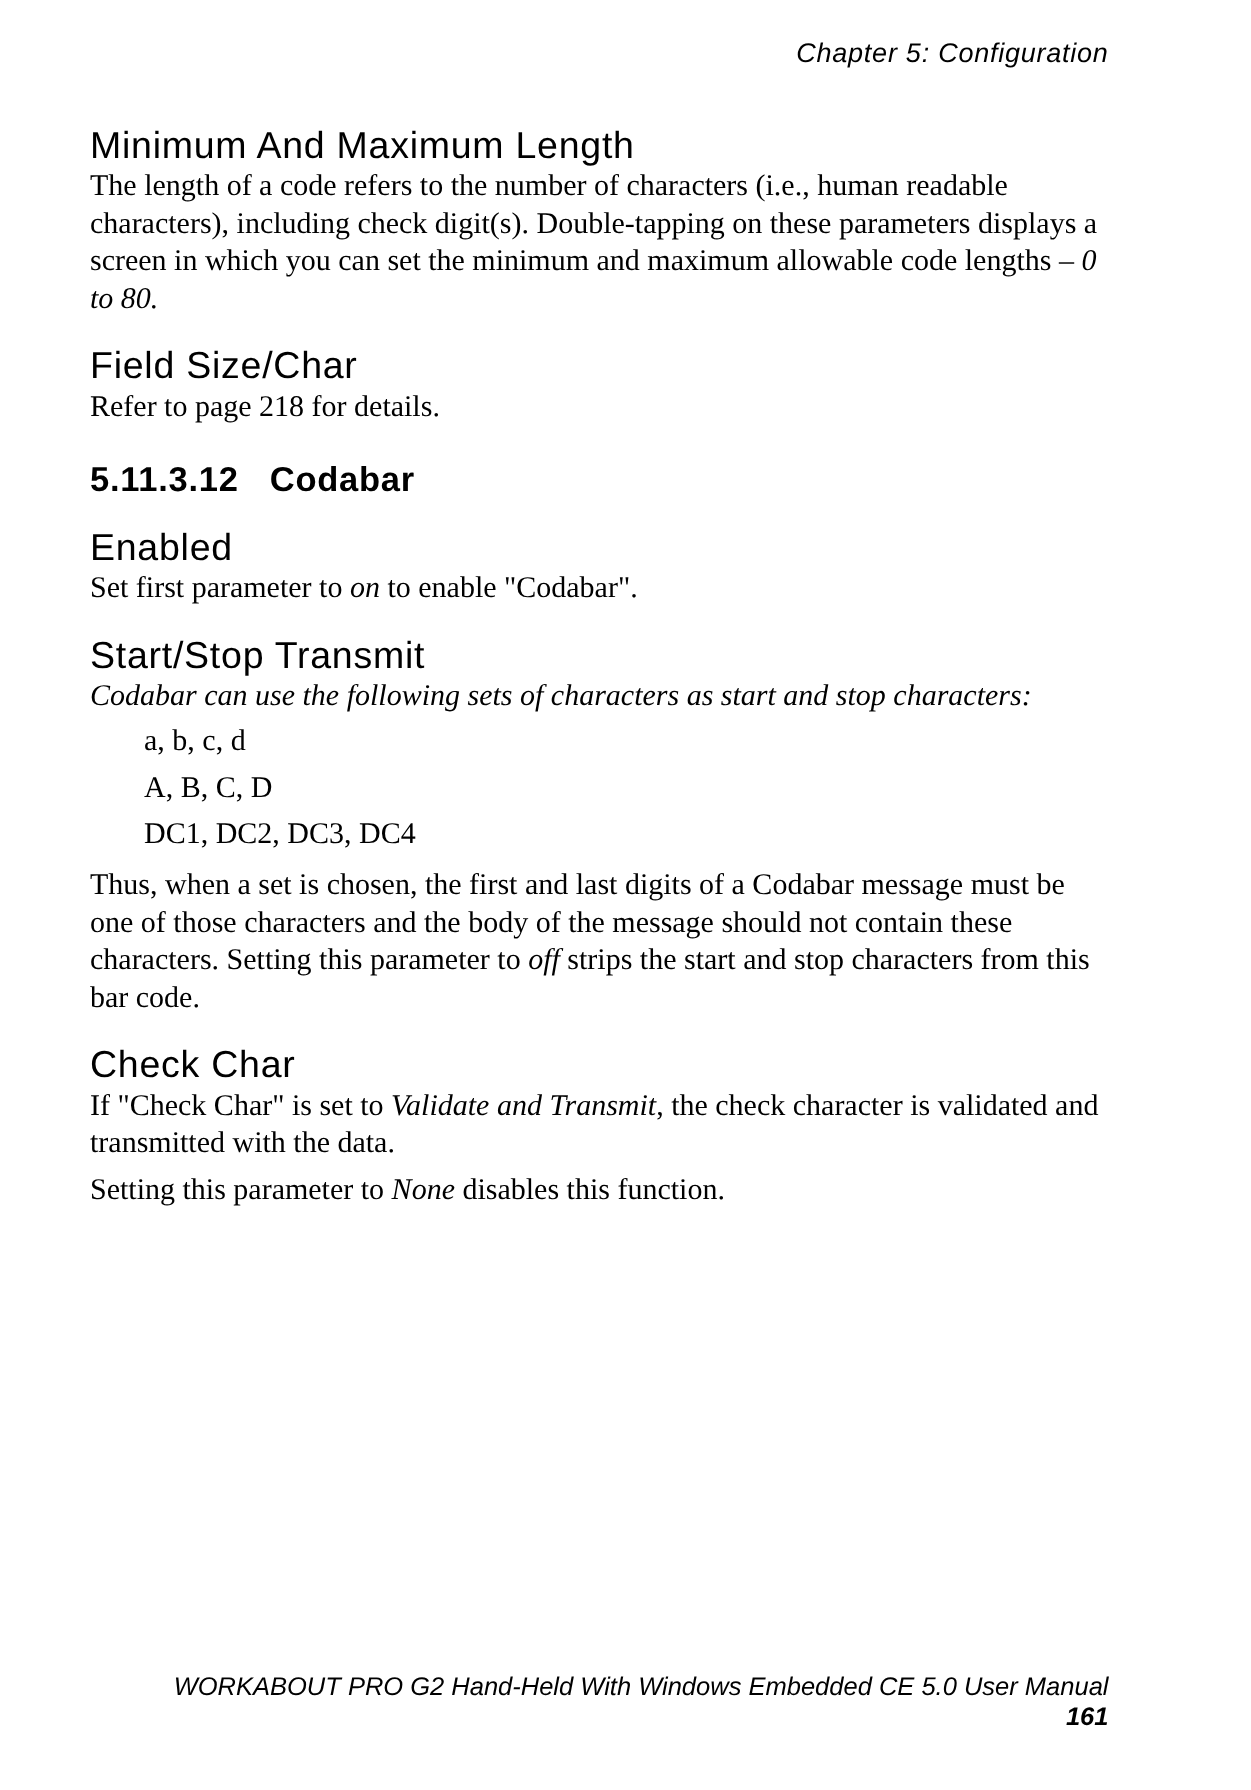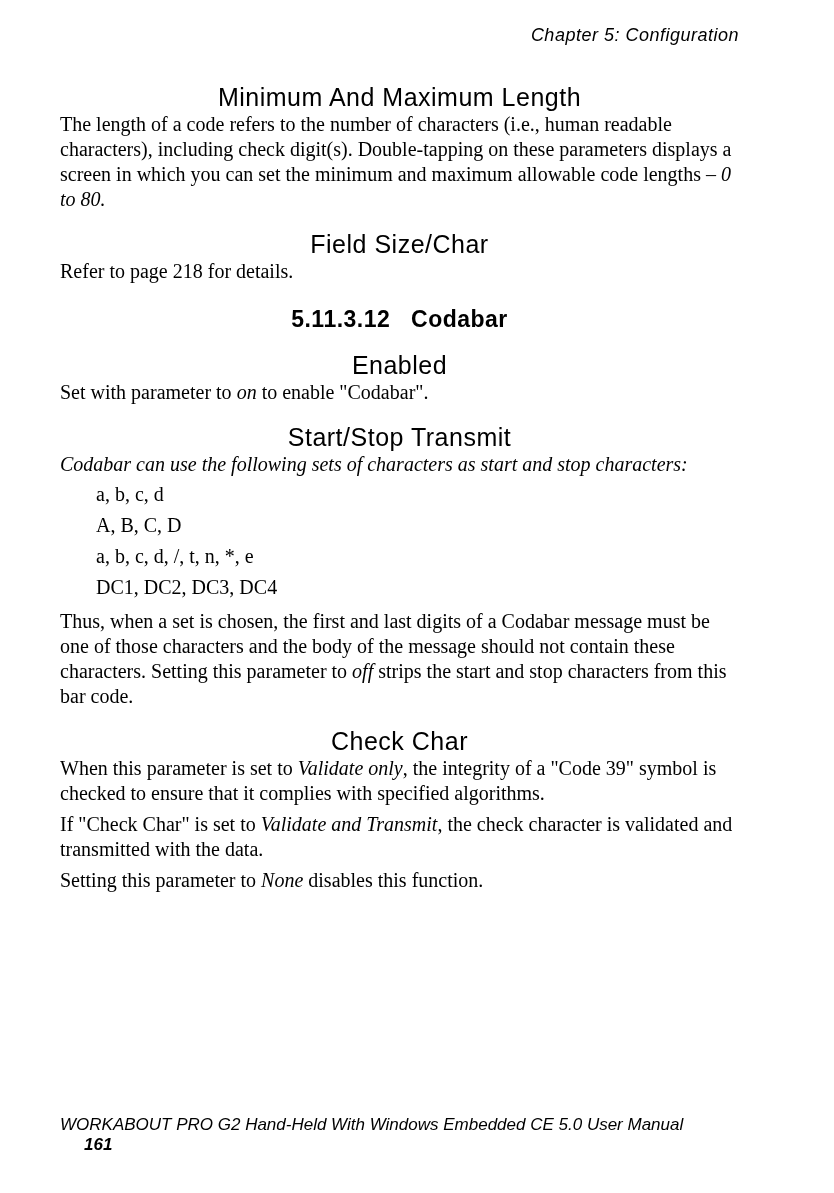"Minimum And Maximum Length" .h-cond { text-align: center -> none }
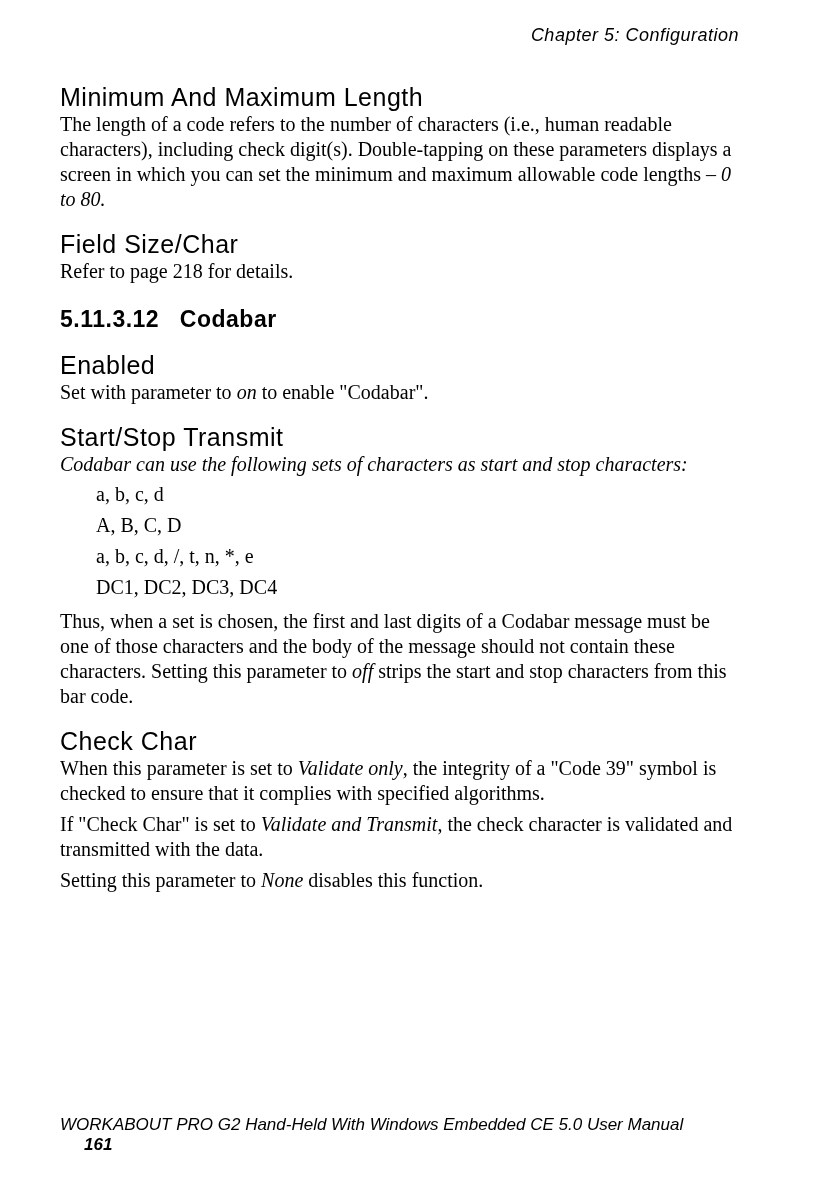"Set with parameter to" span { text: with -> first }
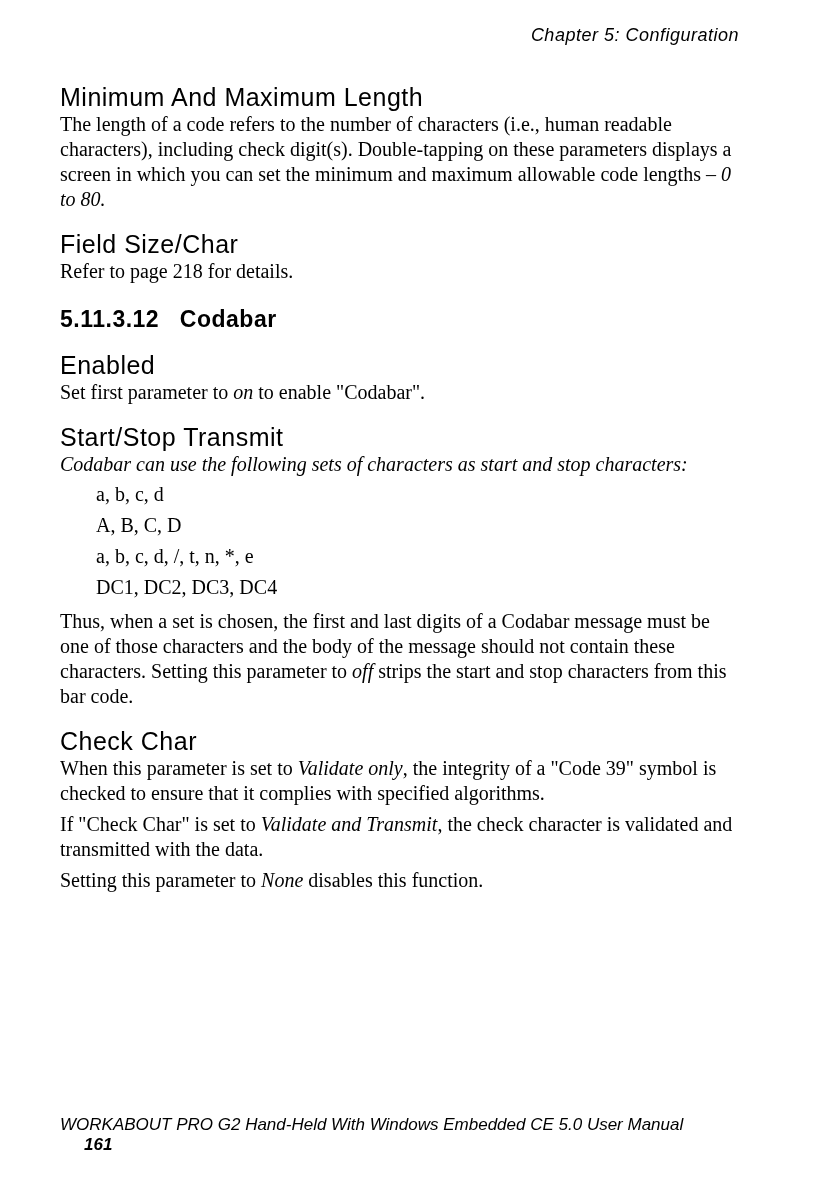"a, b, c, d, /," div { html: <div>a, b, c, d, /, t, n, *, e</div> -> none }
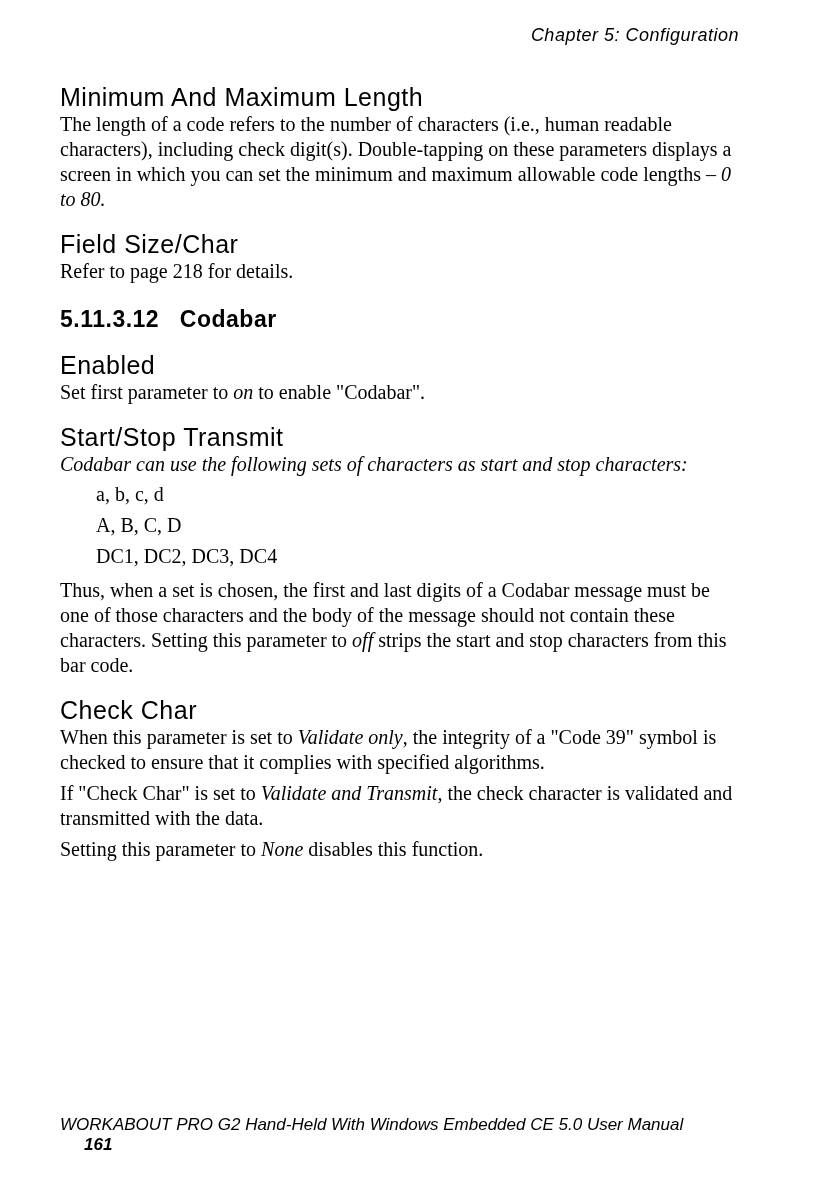"When this parameter is set" p.body { html: <p> <span>When this parameter is set to </span><span>Validate only</span><span>, the integrity of a "Code 39" symbol is checked to ensure that it complies with specified algorithms.</span> </p> -> none }
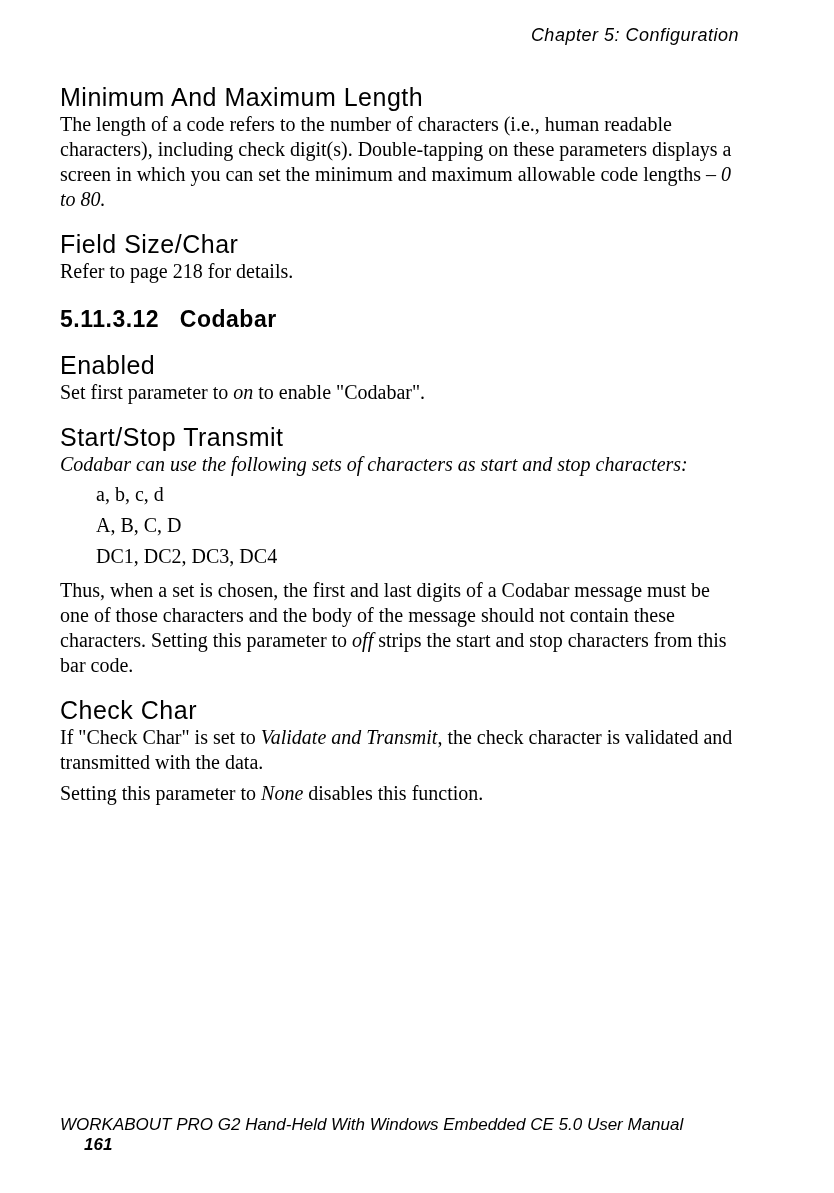"WORKABOUT PRO G2 Hand-Held With" .footer { text-align: none -> right }
